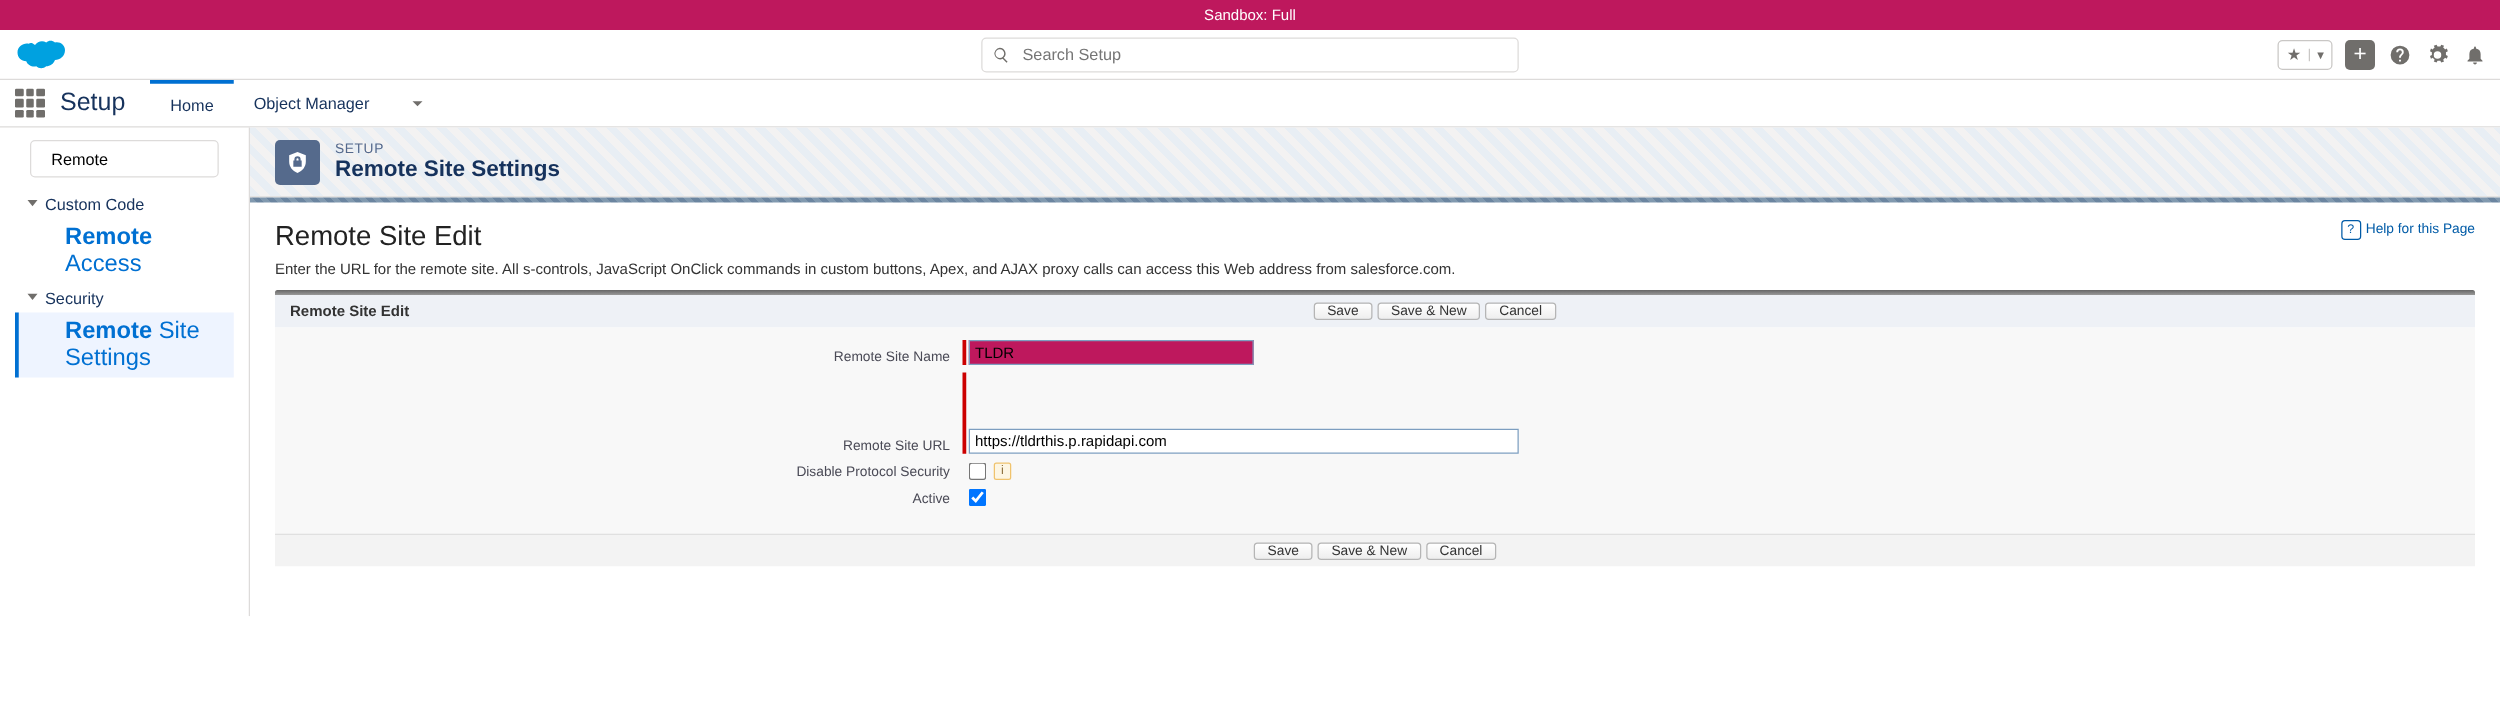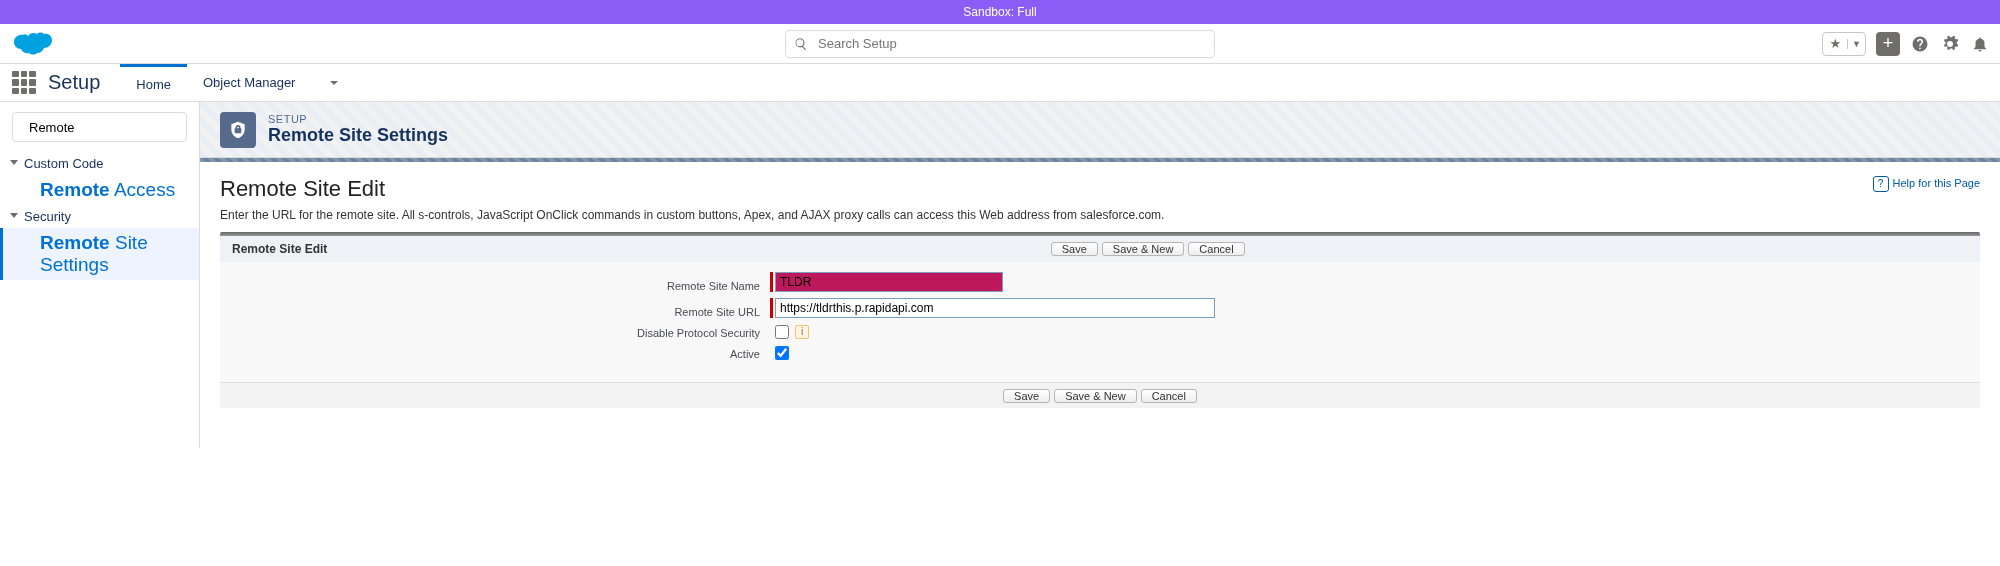"Sandbox: Full" .sandbox-bar { background: #8b5cf6 -> #be185d }
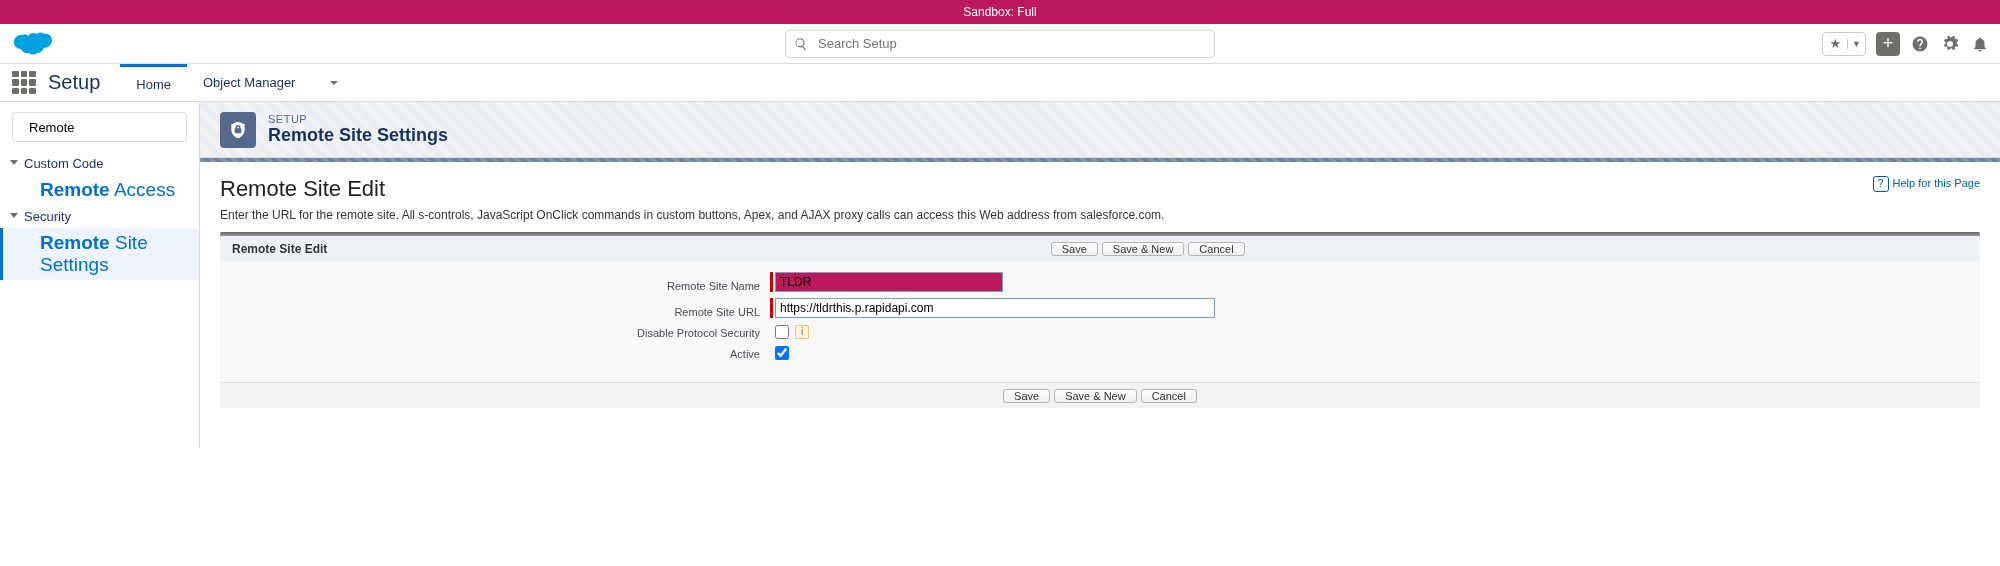"Remote" .sidebar { padding: 10px 0 -> 10px 12px }
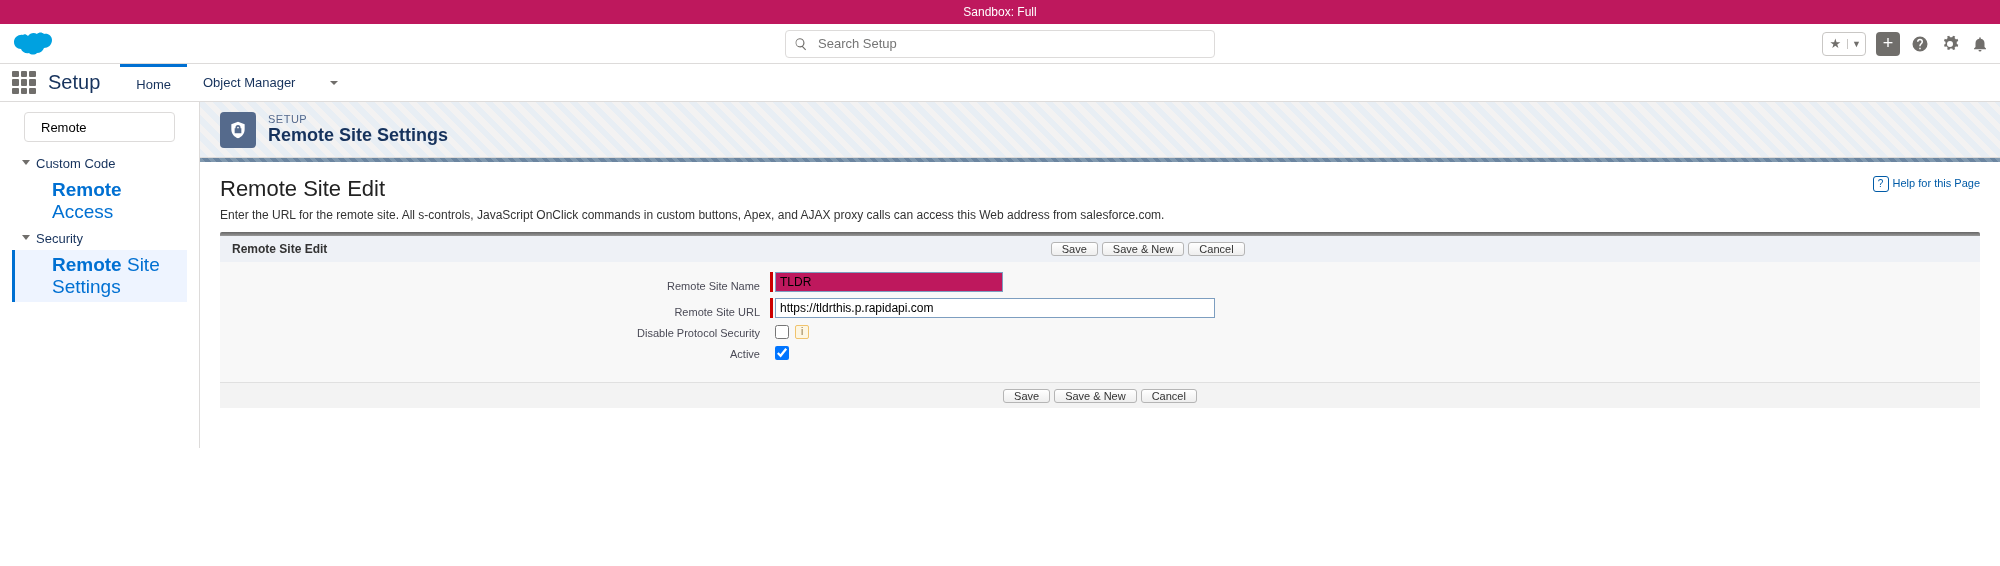"https://tldrthis.p.rapidapi.com" .text-in.url { margin-top: none -> 45px }
